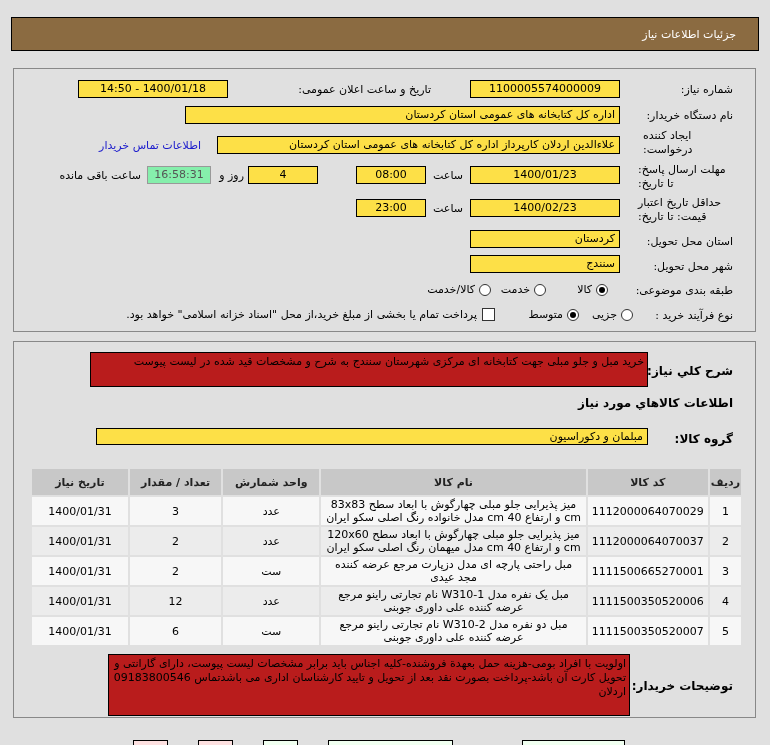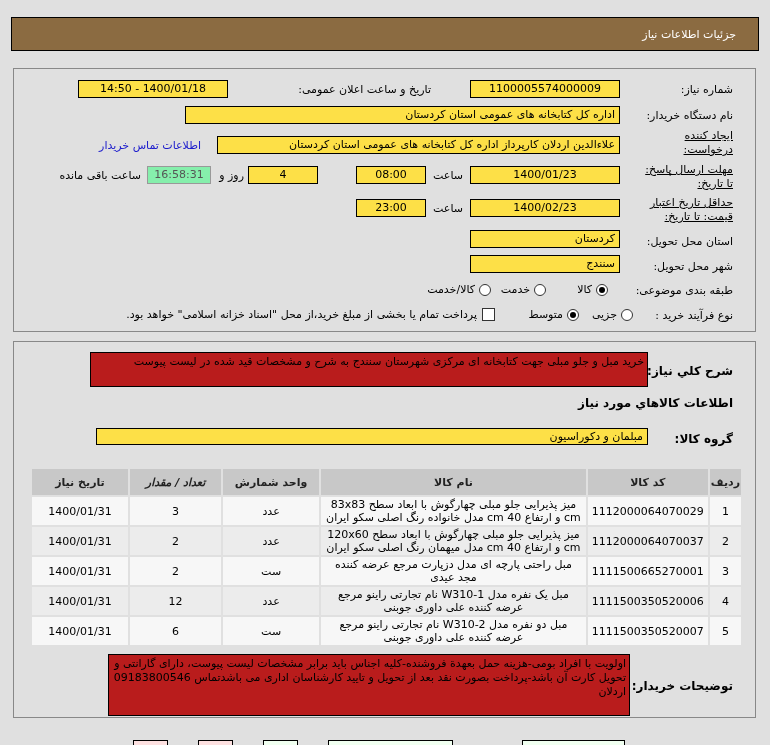"ایجاد کننده درخواست:" .label.two { text-align: right -> left; text-decoration: underline -> none }
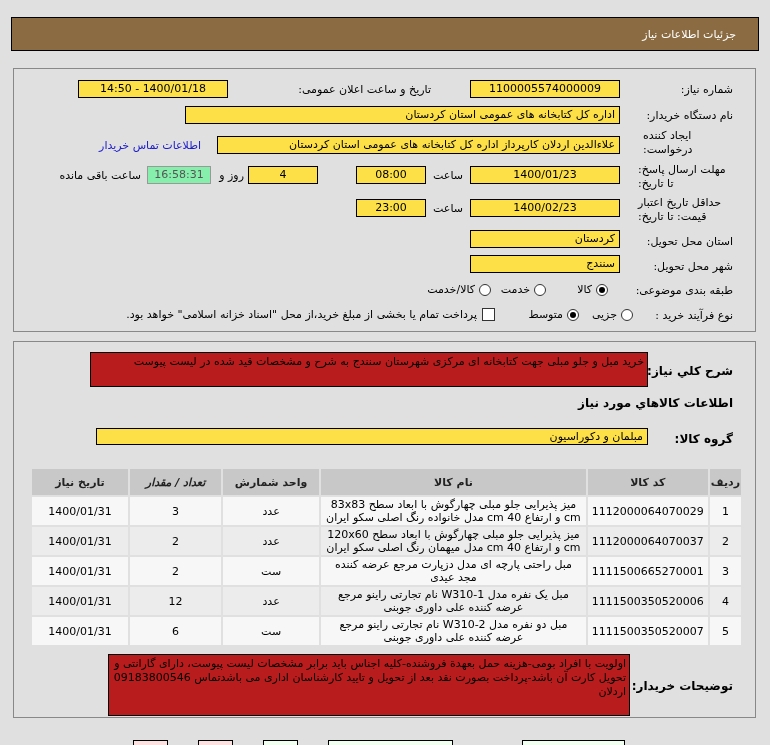"تعداد / مقدار" th { font-style: italic -> none }
